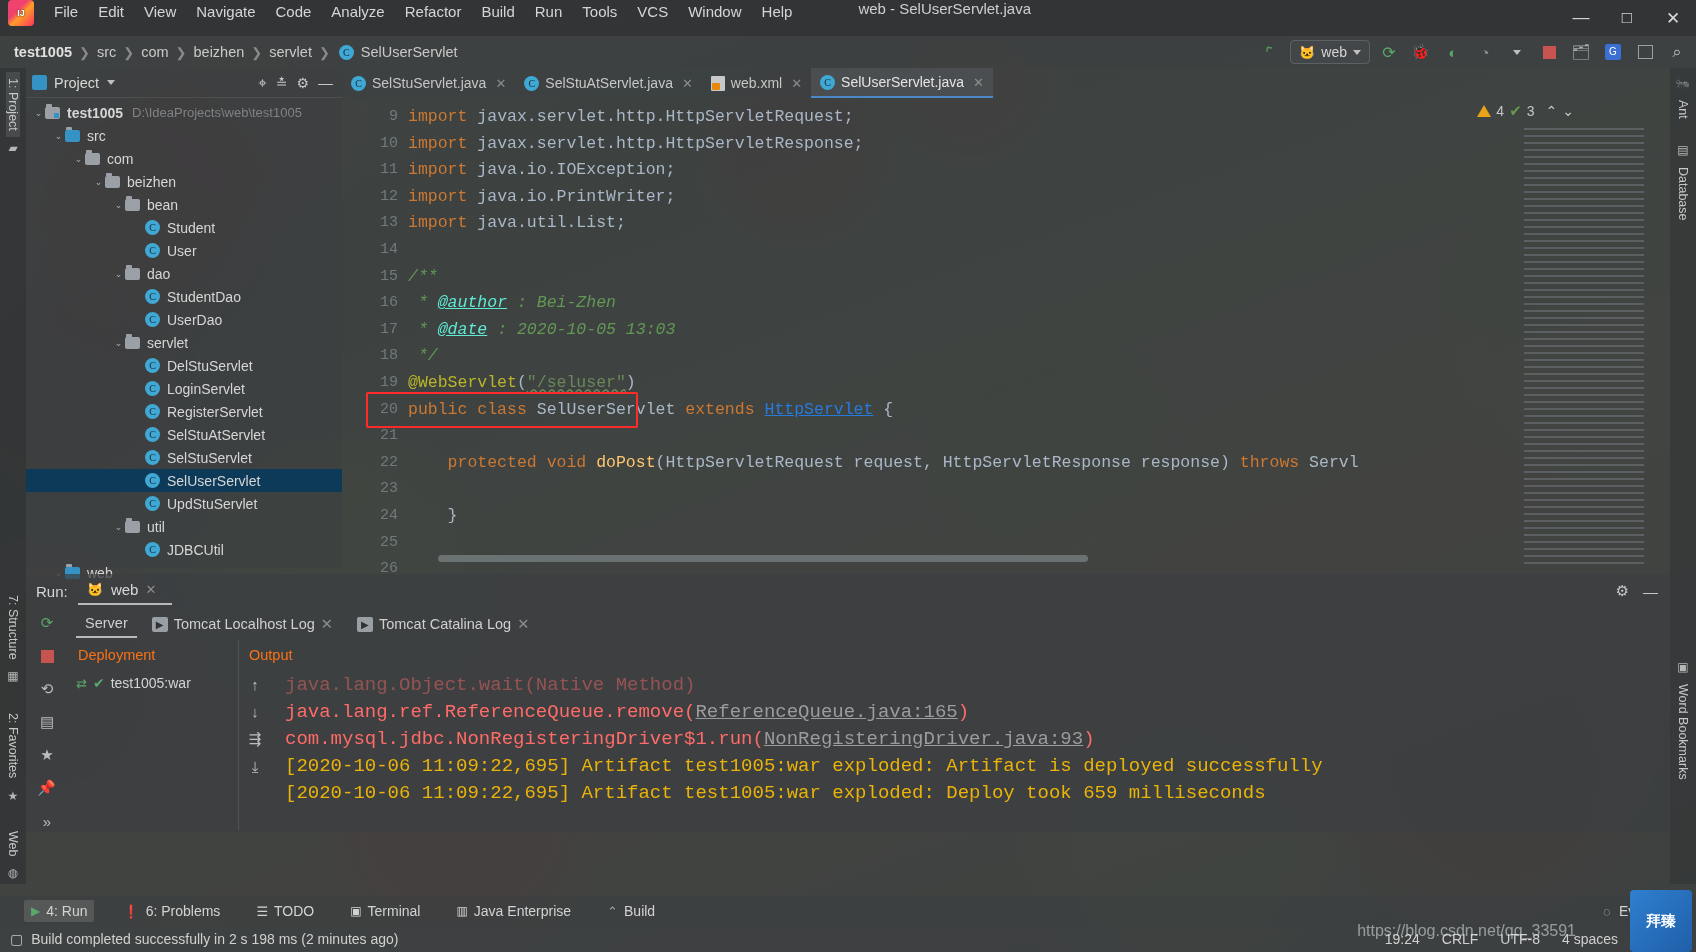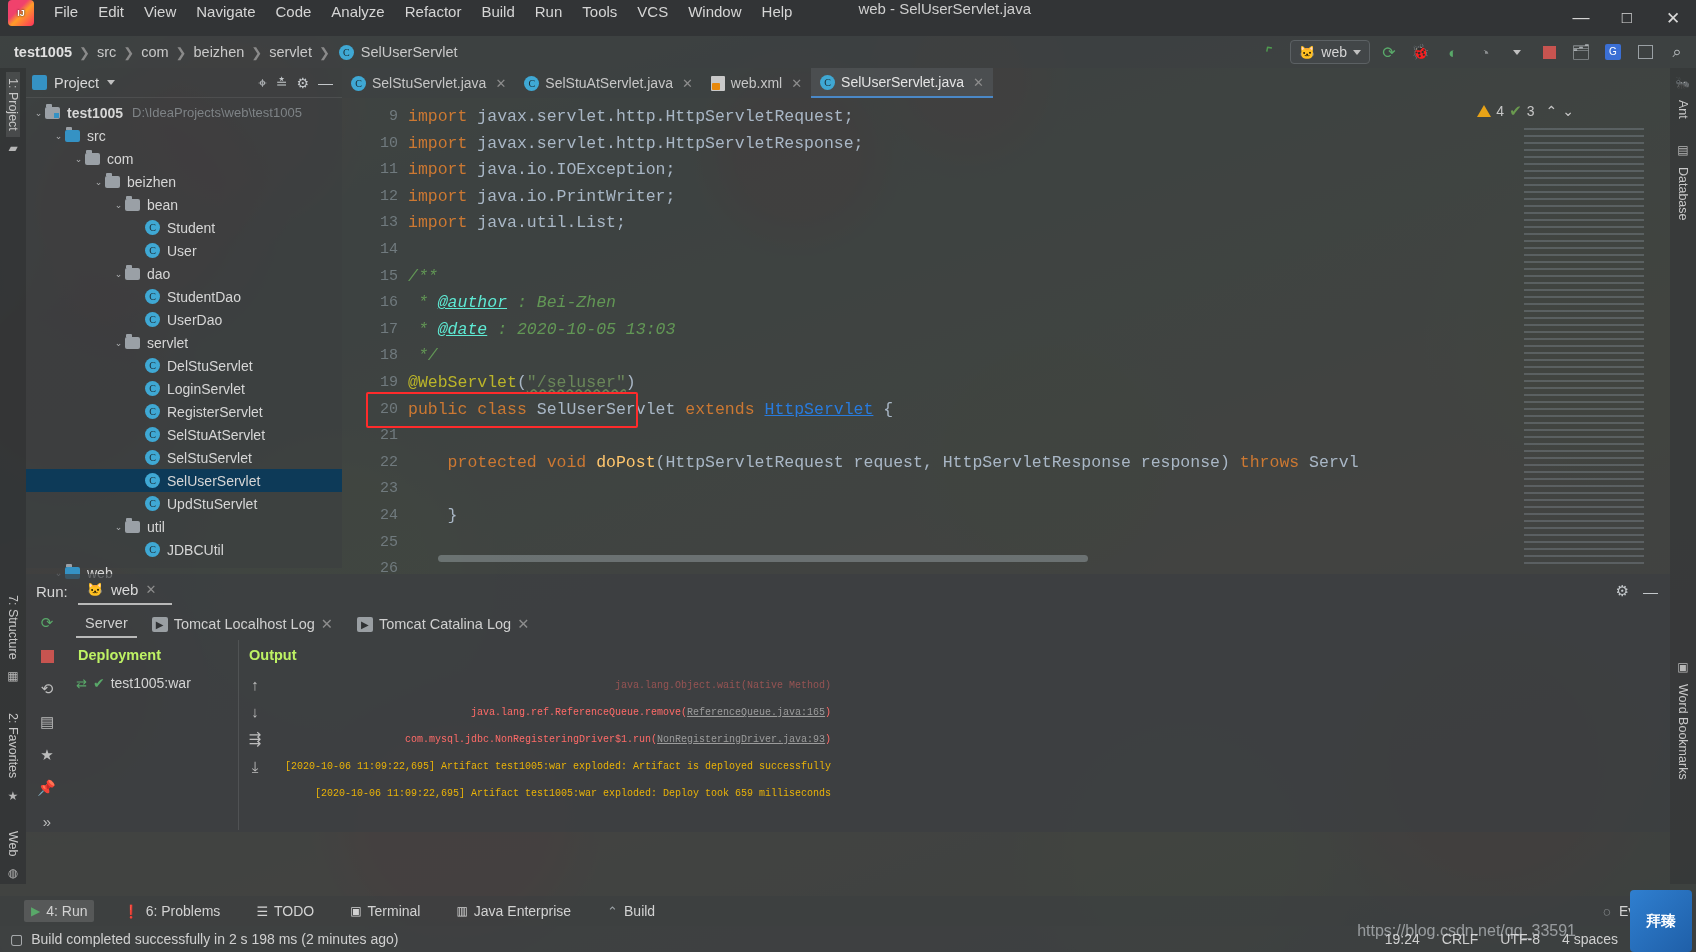"Deployment" #deployhdr,#outhdr { color: #bef264 -> #f97316; font-weight: bold -> none }
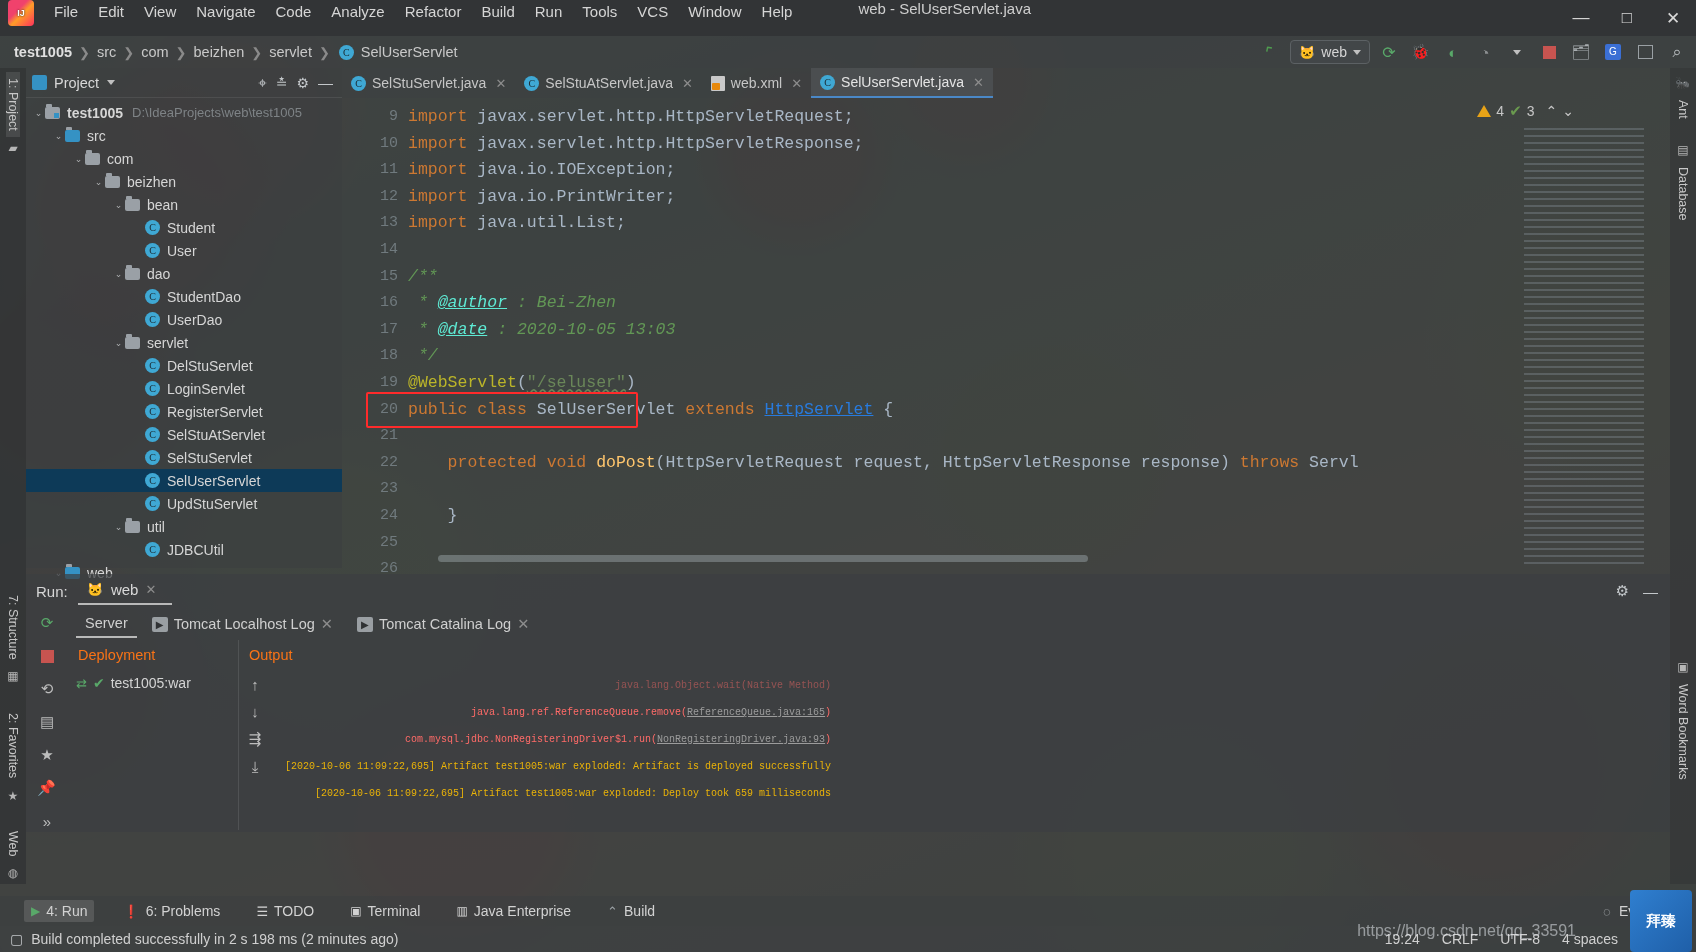"java.lang.Object.wait(Native Method)" #console { font-size: 10px -> 19px; text-align: right -> none }
